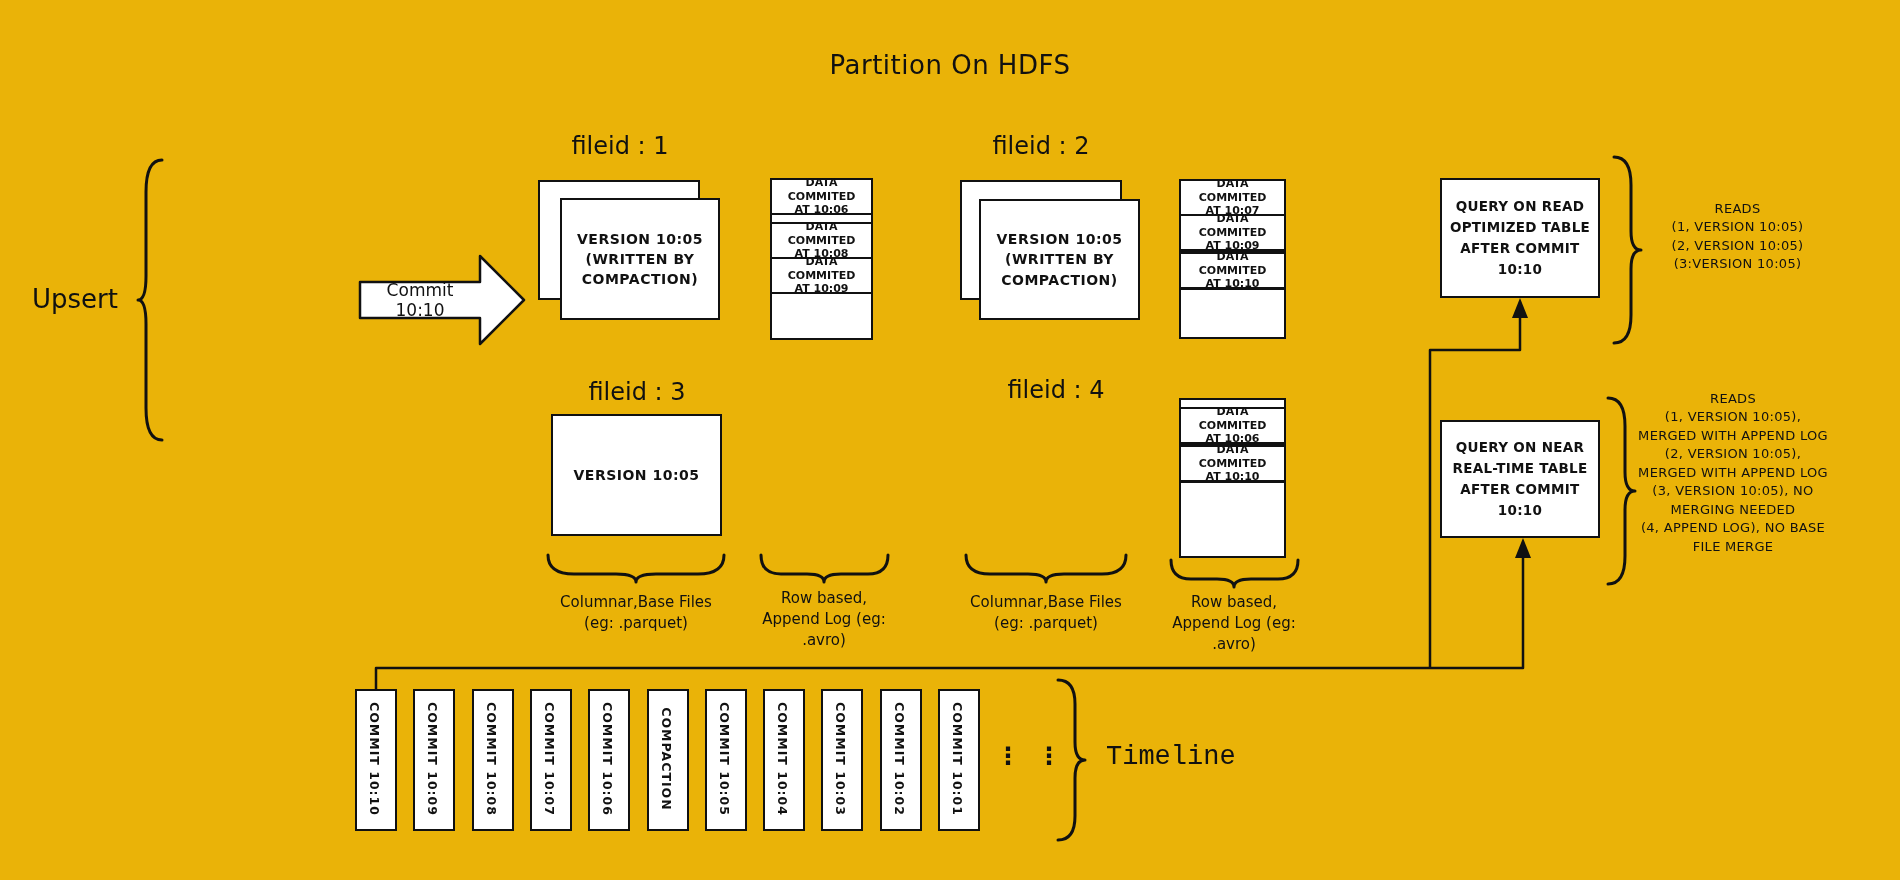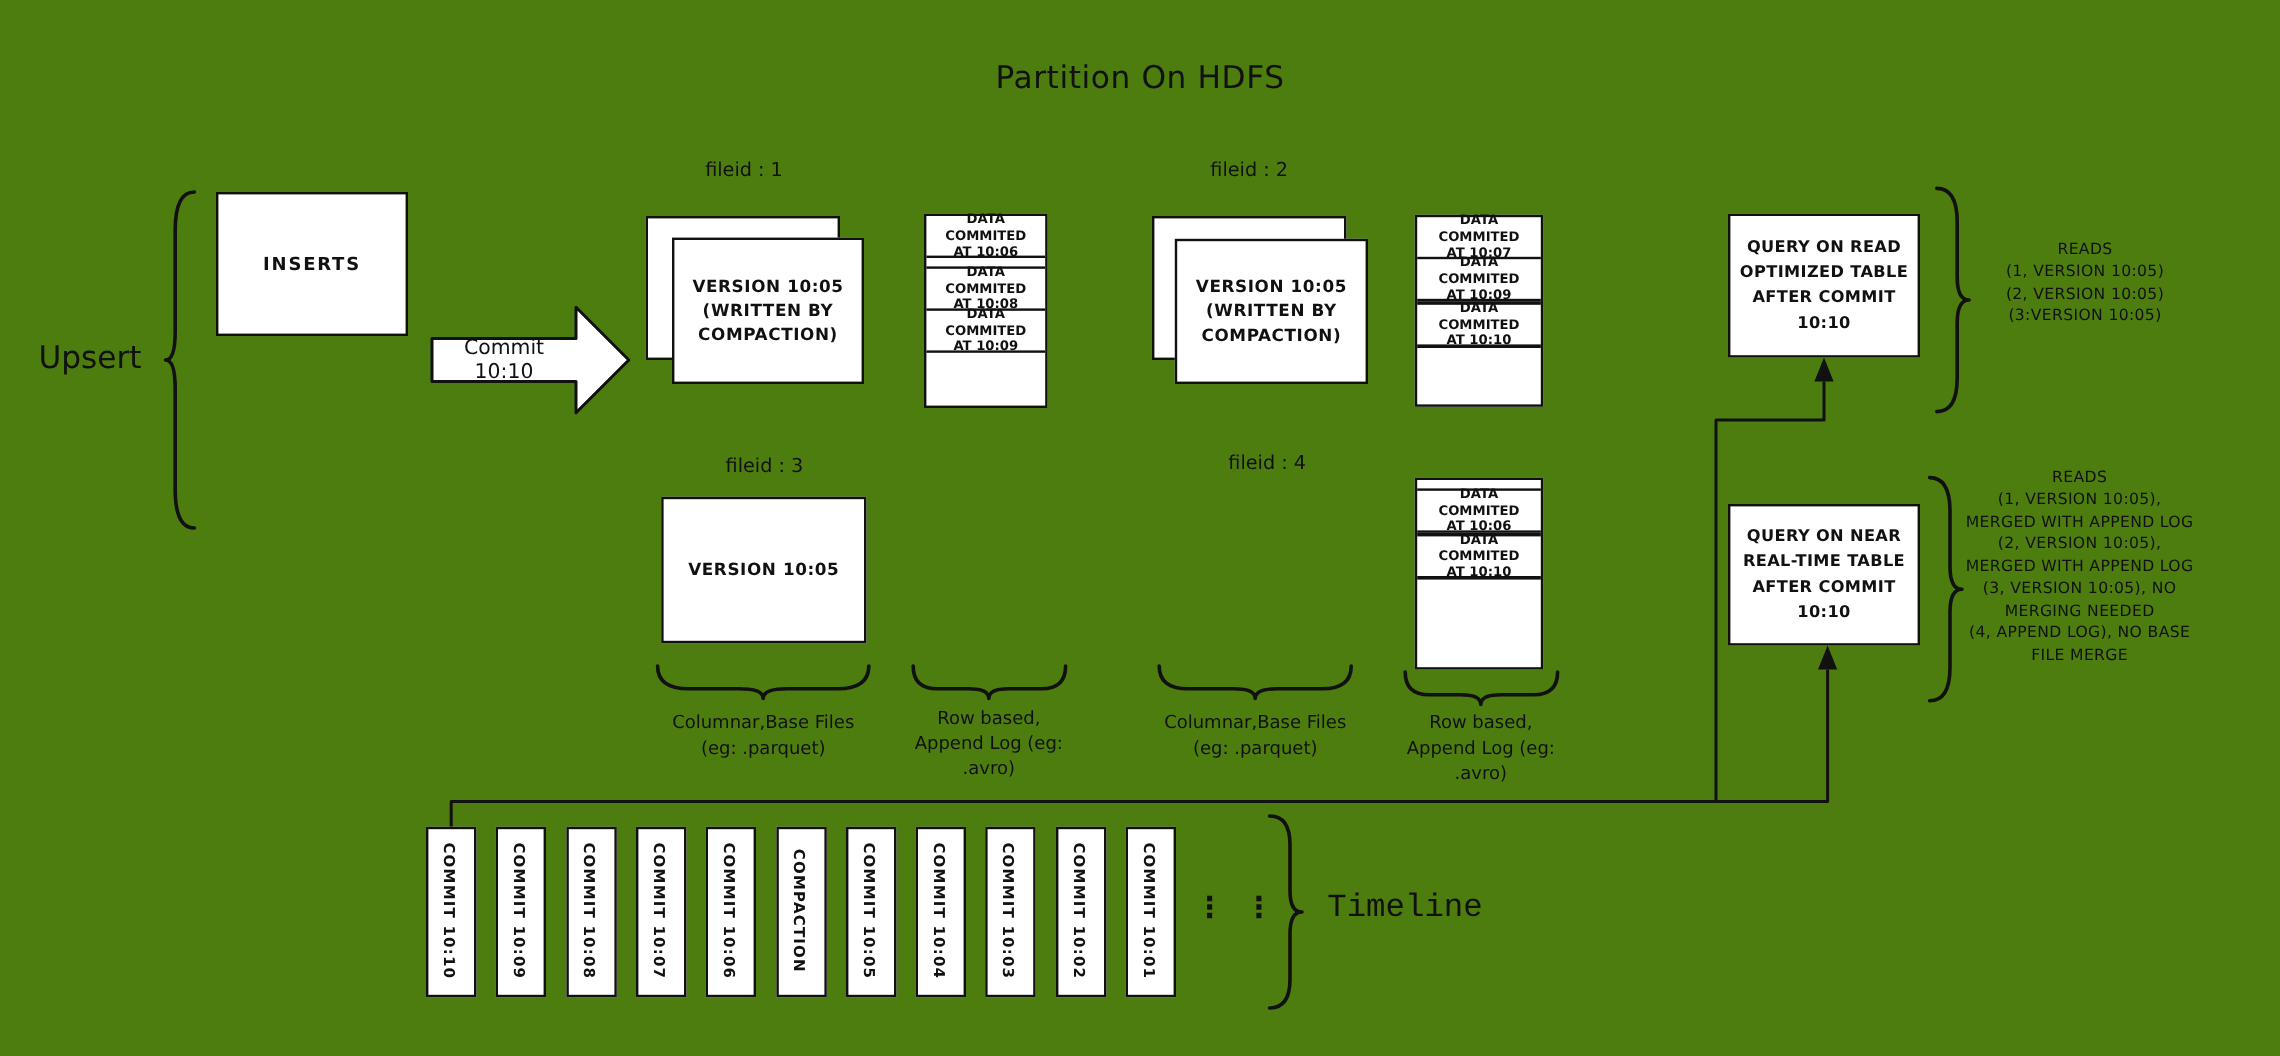"Partition On HDFS" .canvas { background: #4d7c0f -> #eab308 }
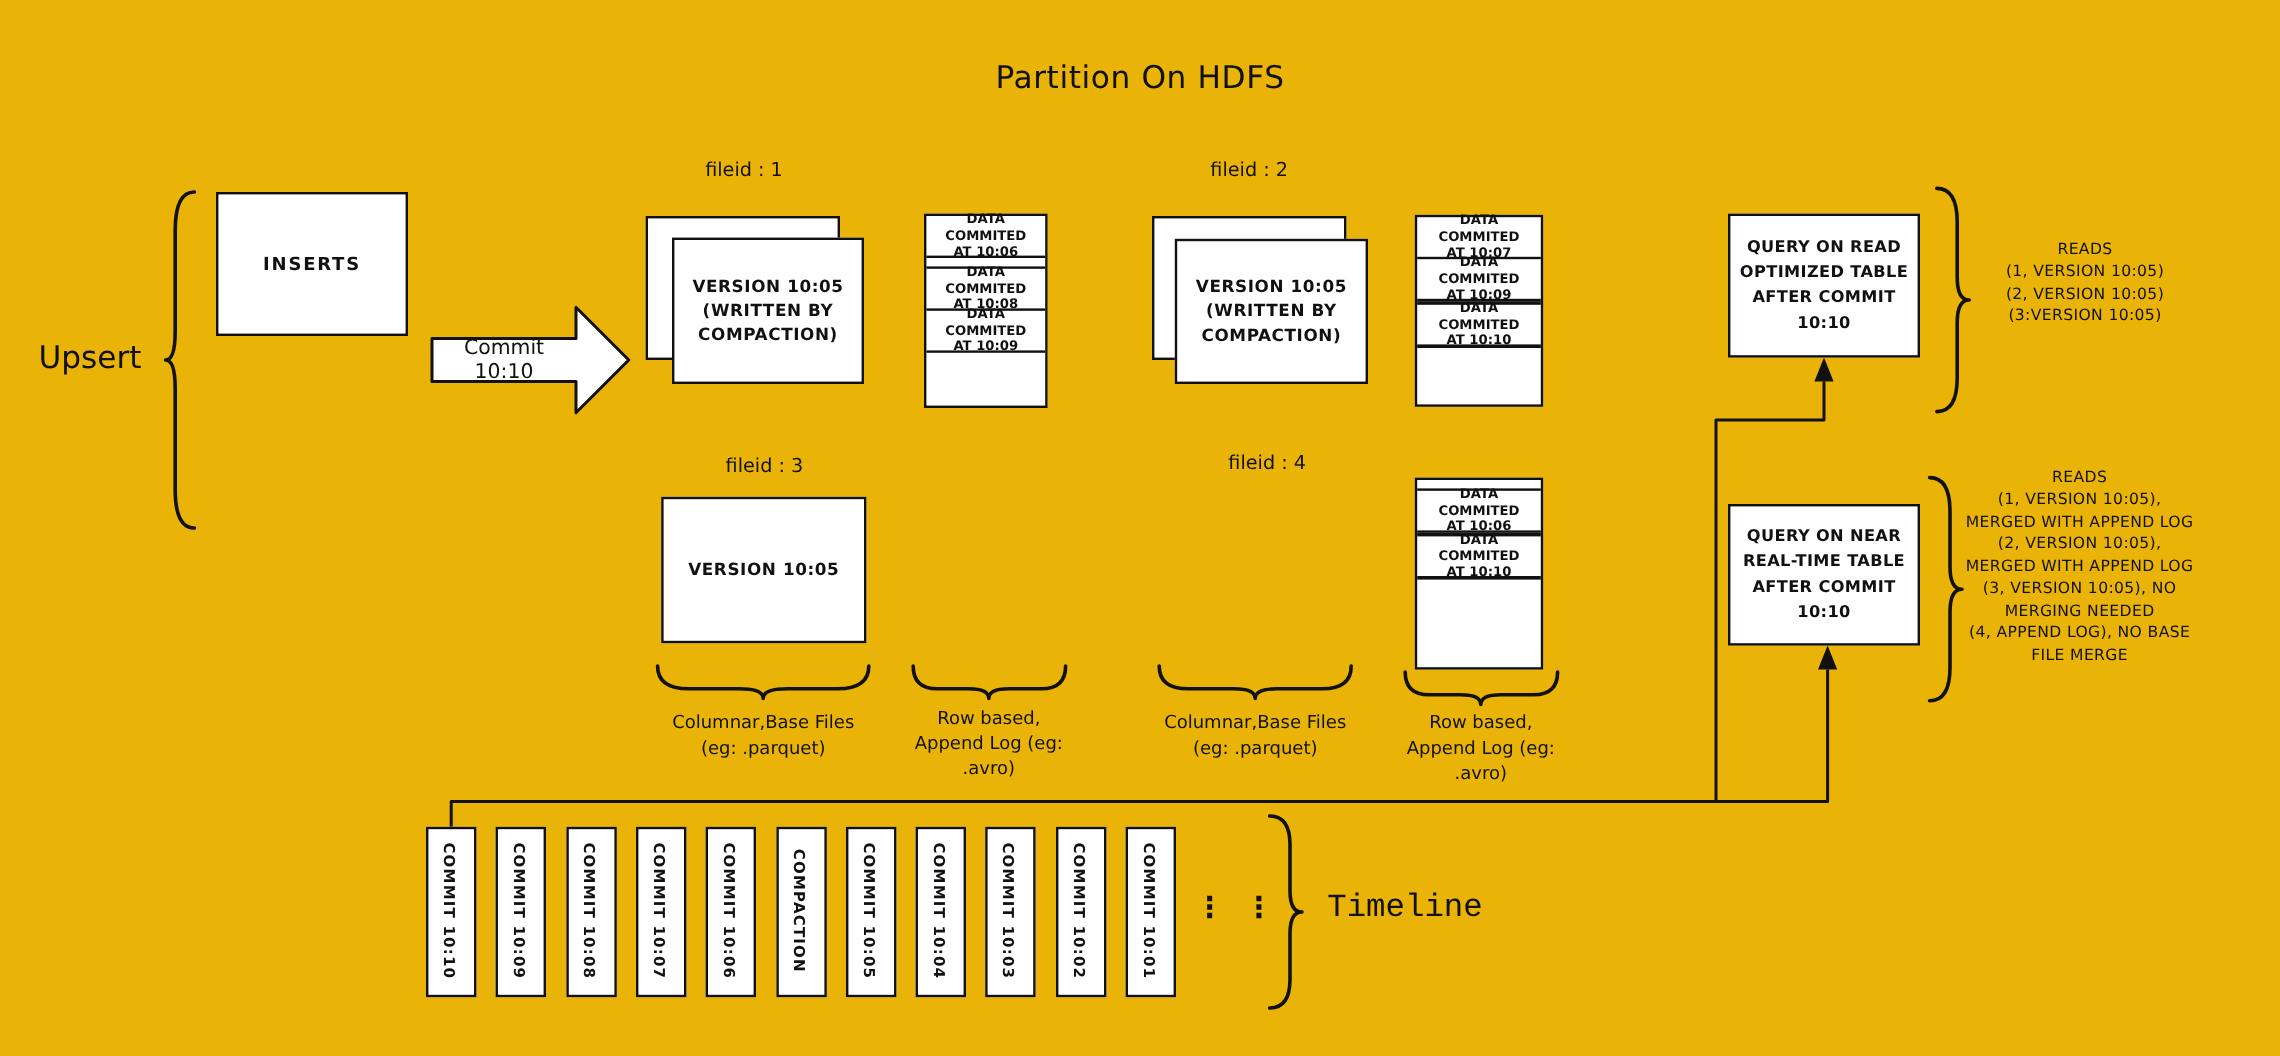"fileid : 1" .fileid { font-size: 16px -> 24px }
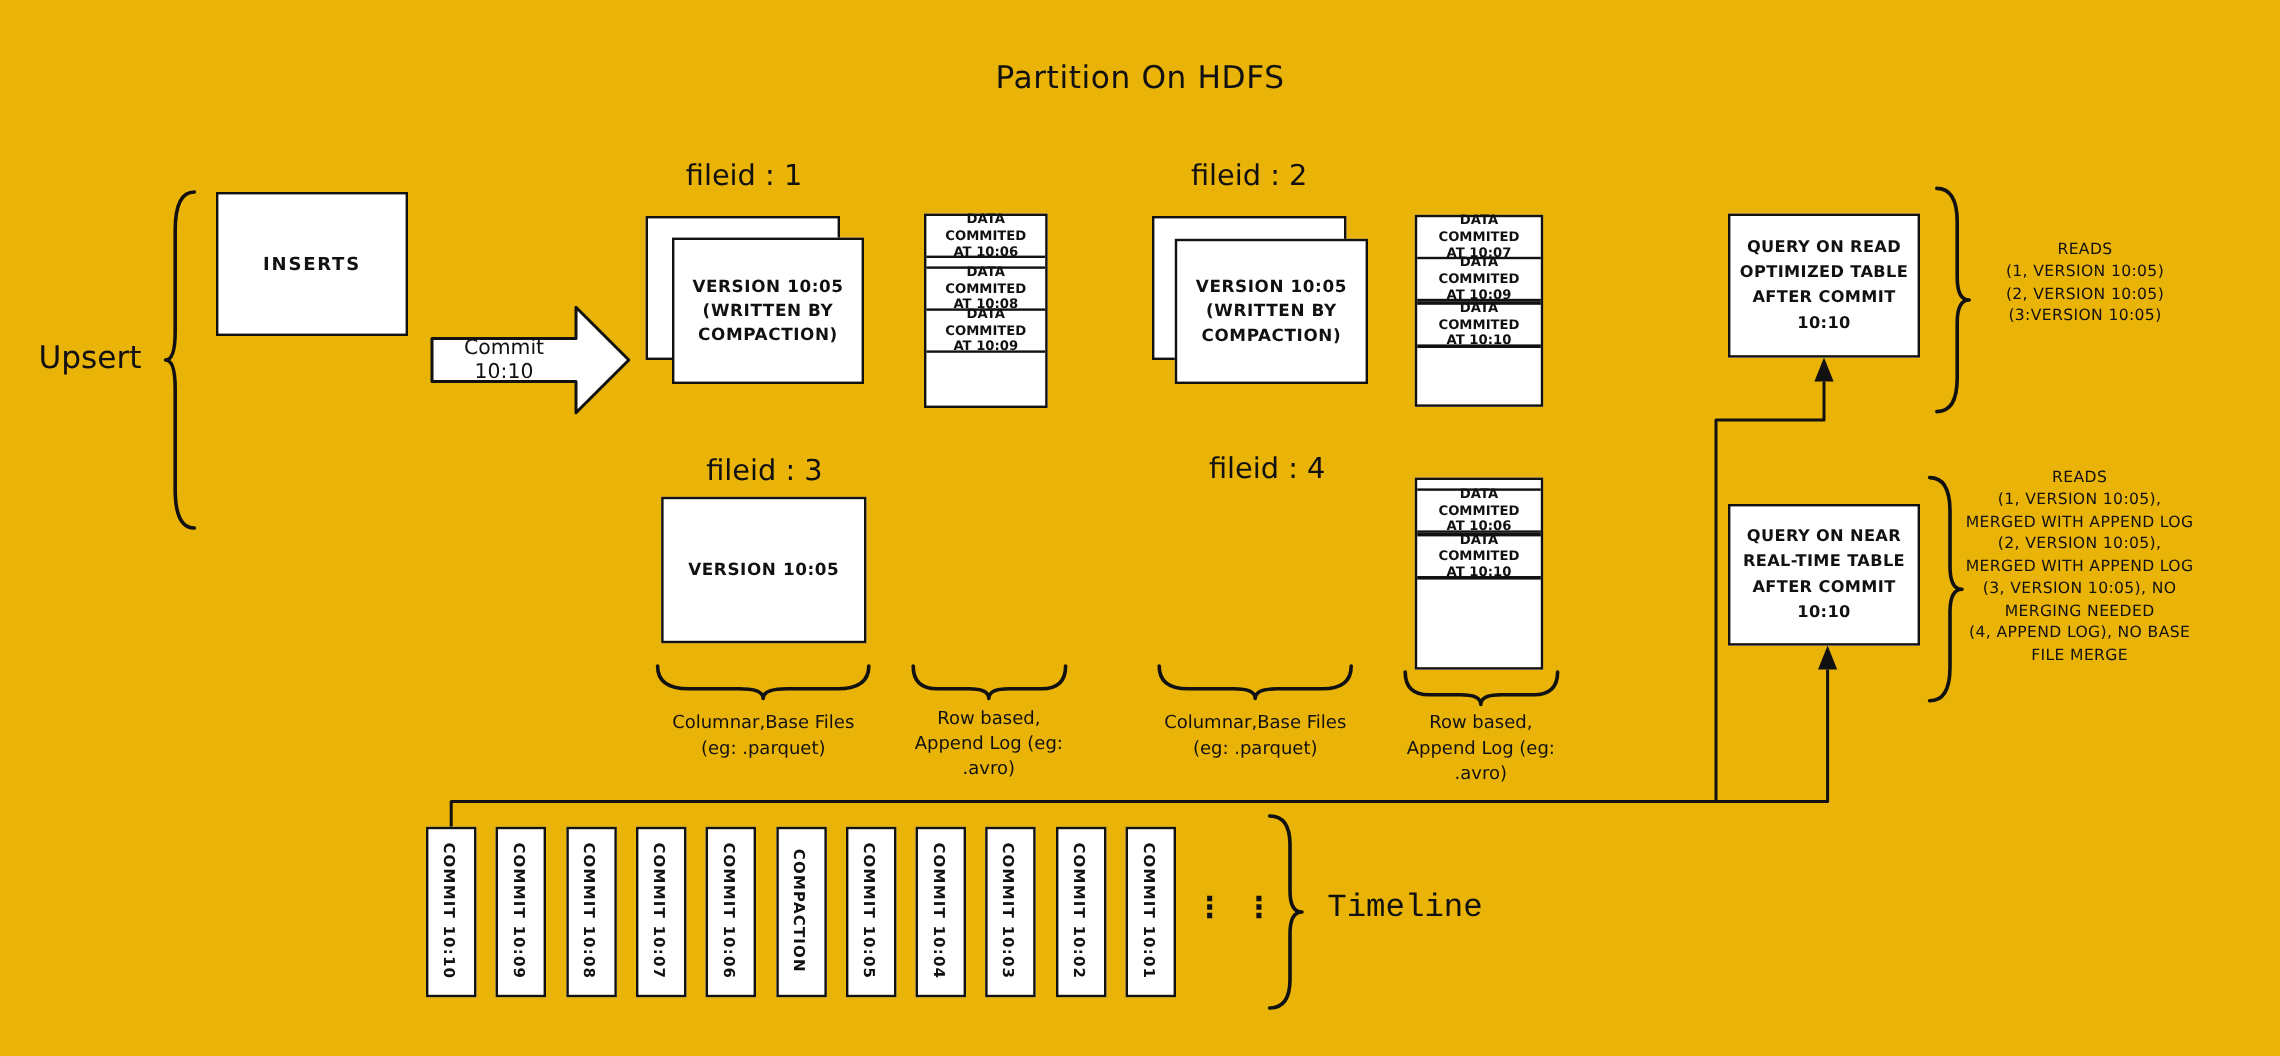"INSERTS" div.box { html: <div>INSERTS</div> -> none }
